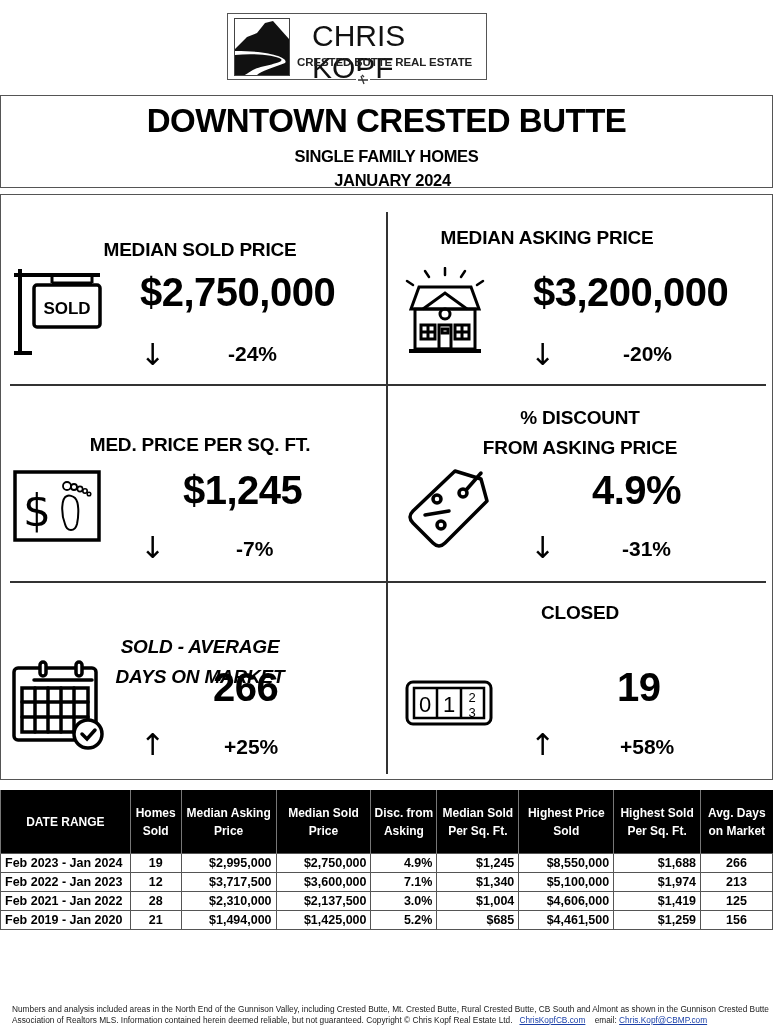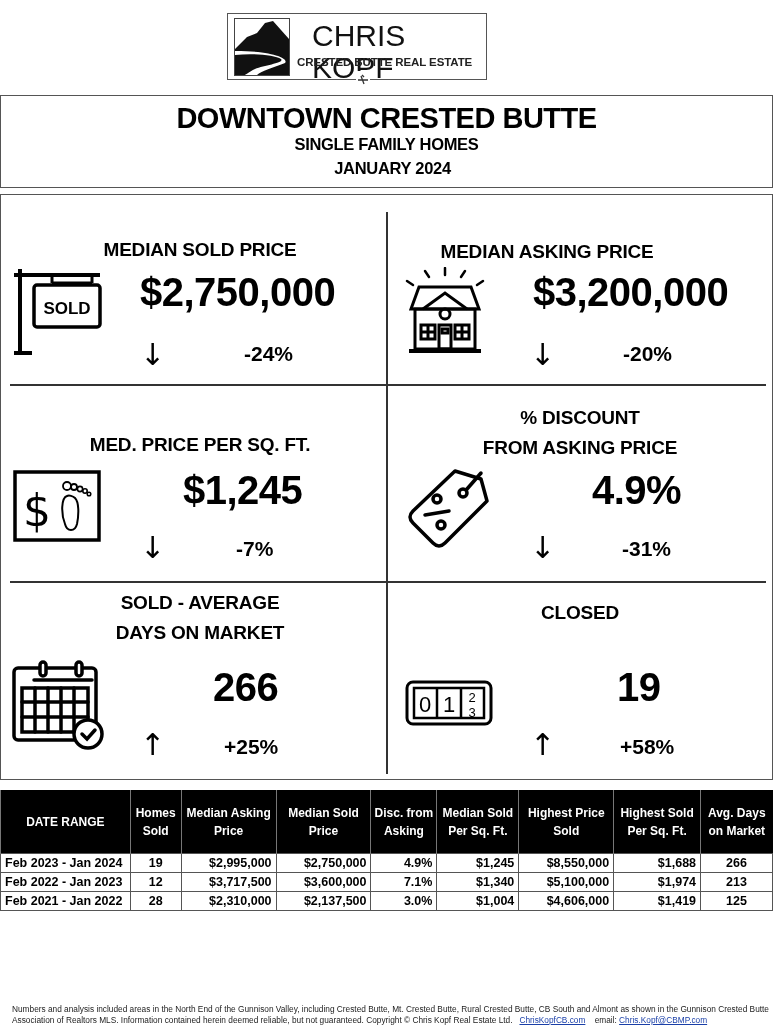"DOWNTOWN CRESTED BUTTE" #titlebox .t1 { font-size: 29px -> 33px }
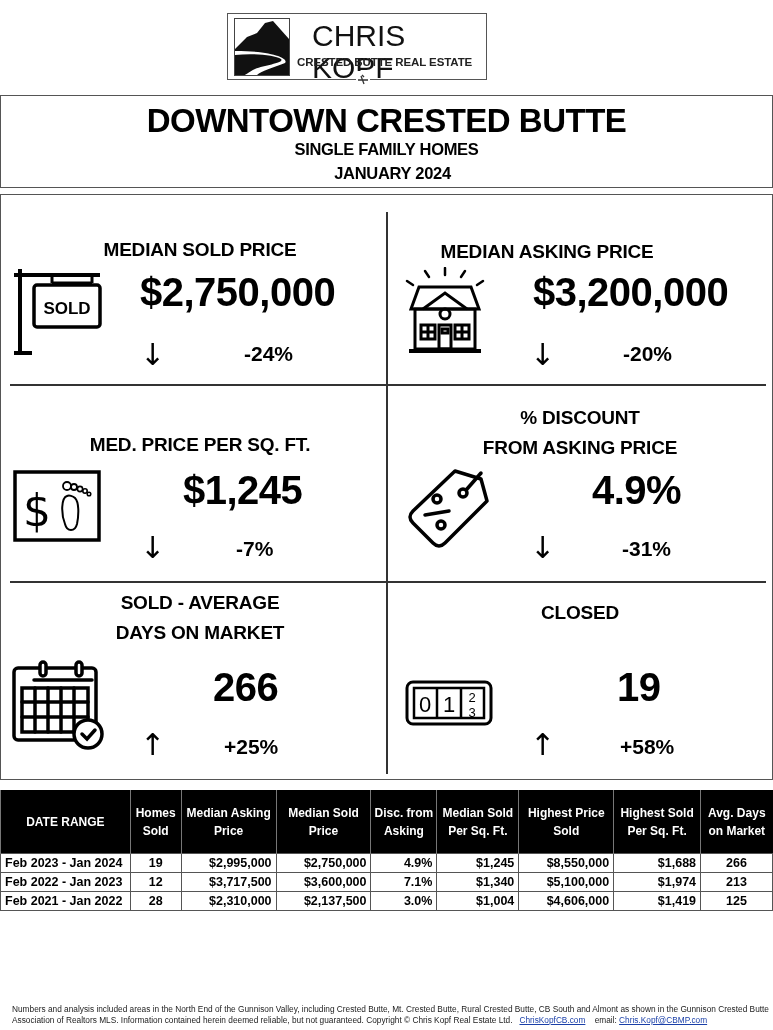"SINGLE FAMILY HOMES" #titlebox .t2 { margin-top: none -> 7px }
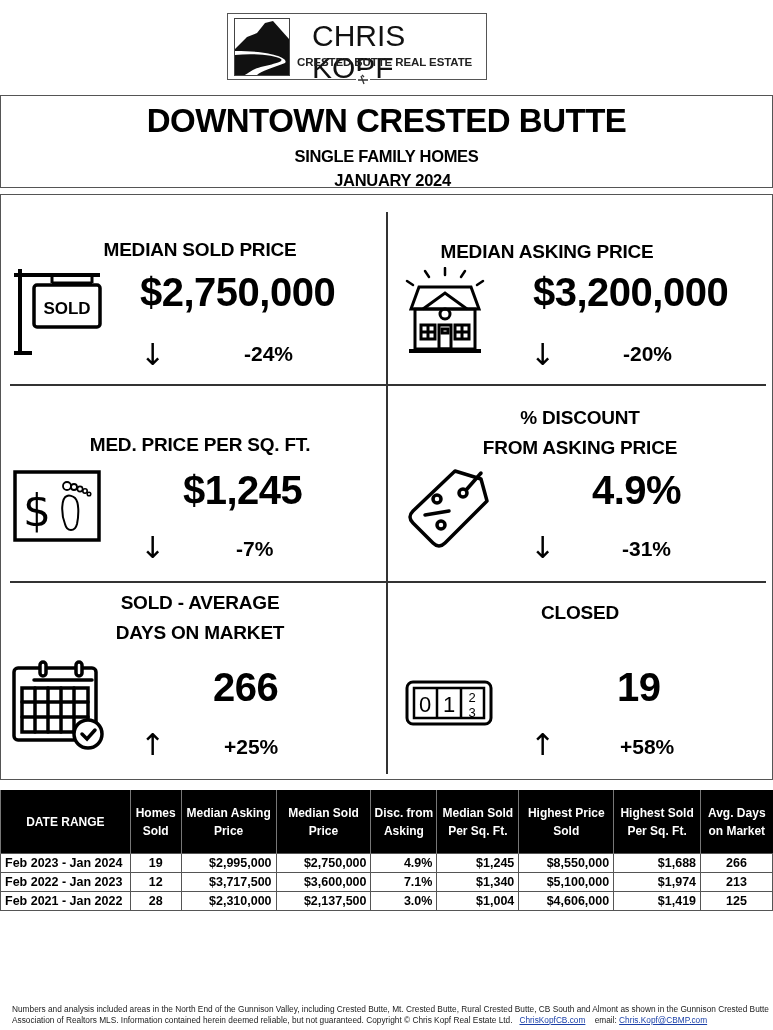"MEDIAN ASKING PRICE" div.heading { top: 237px -> 223px }
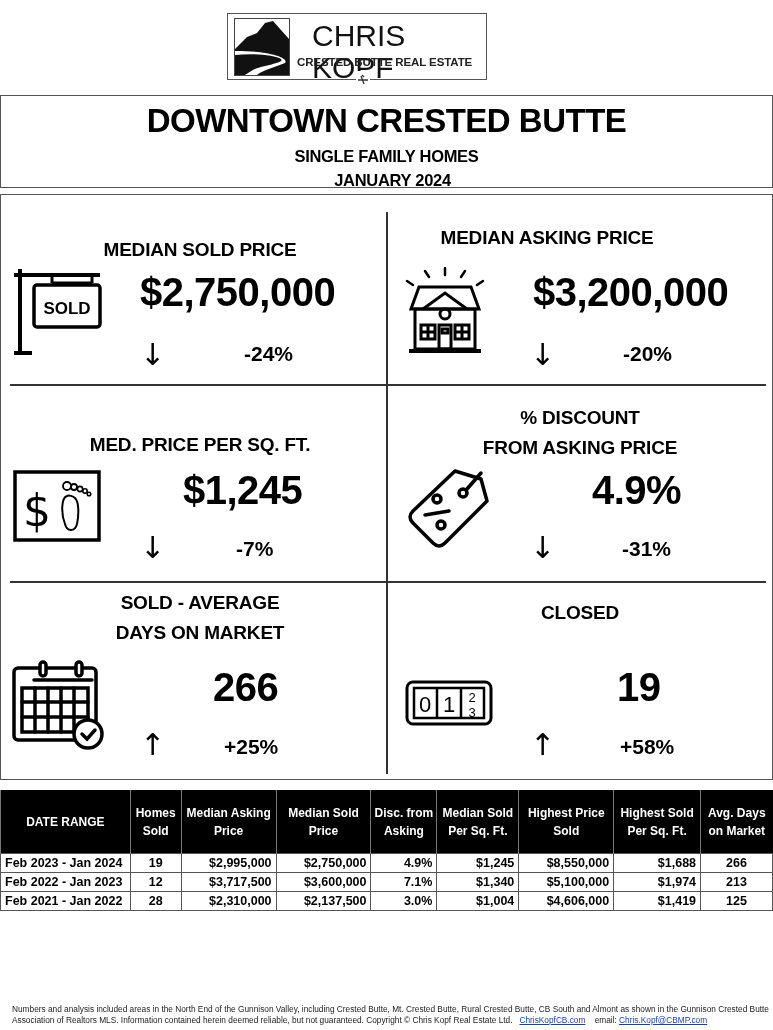"-24%" div.change { left: 244px -> 228px }
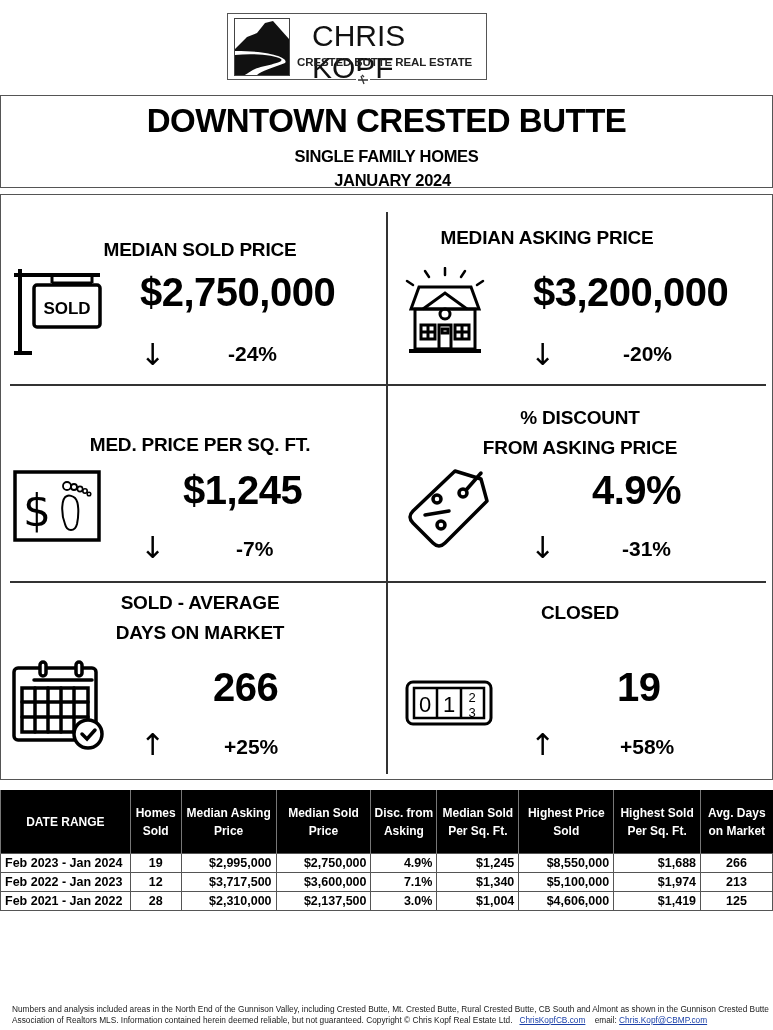"SOLD - AVERAGE" div.heading { font-style: none -> italic; top: 588px -> 632px }
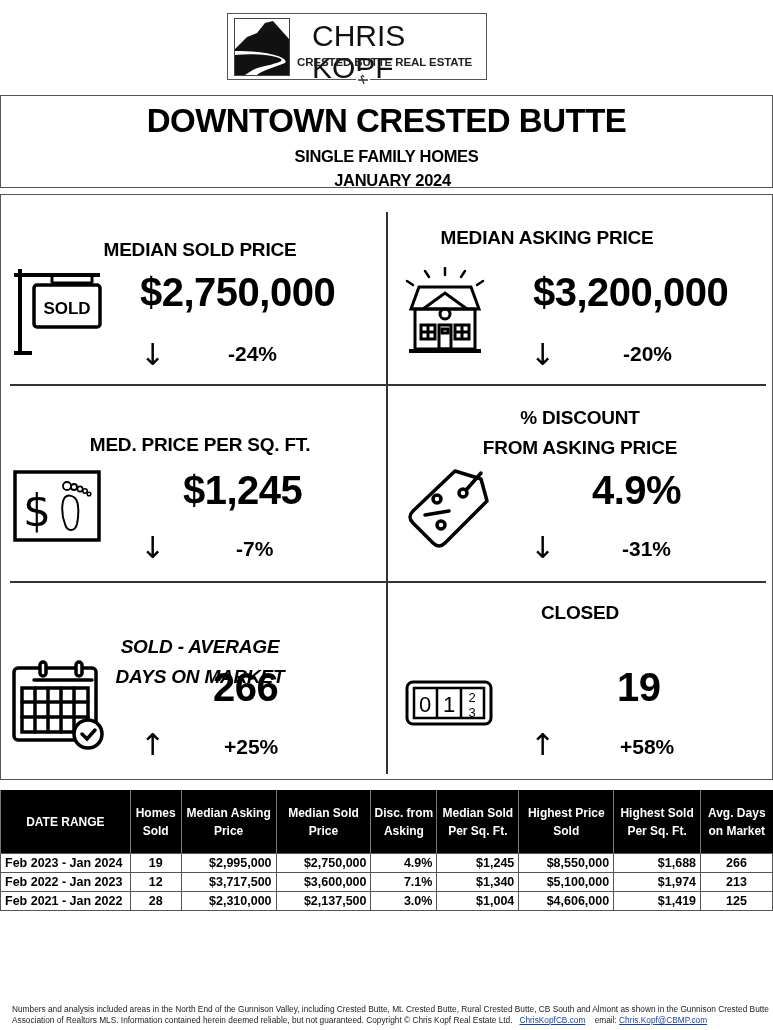"Feb 2019 - Jan 2020" tr { html: none -> <tr> <td>Feb 2019 - Jan 2020</td> <td>21</td> <td>$1,494,000</td> <td>$1,425,000</td> <td>5.2%</td> <td>$685</td> <td>$4,461,500</td> <td>$1,259</td> <td>156</td> </tr> }
